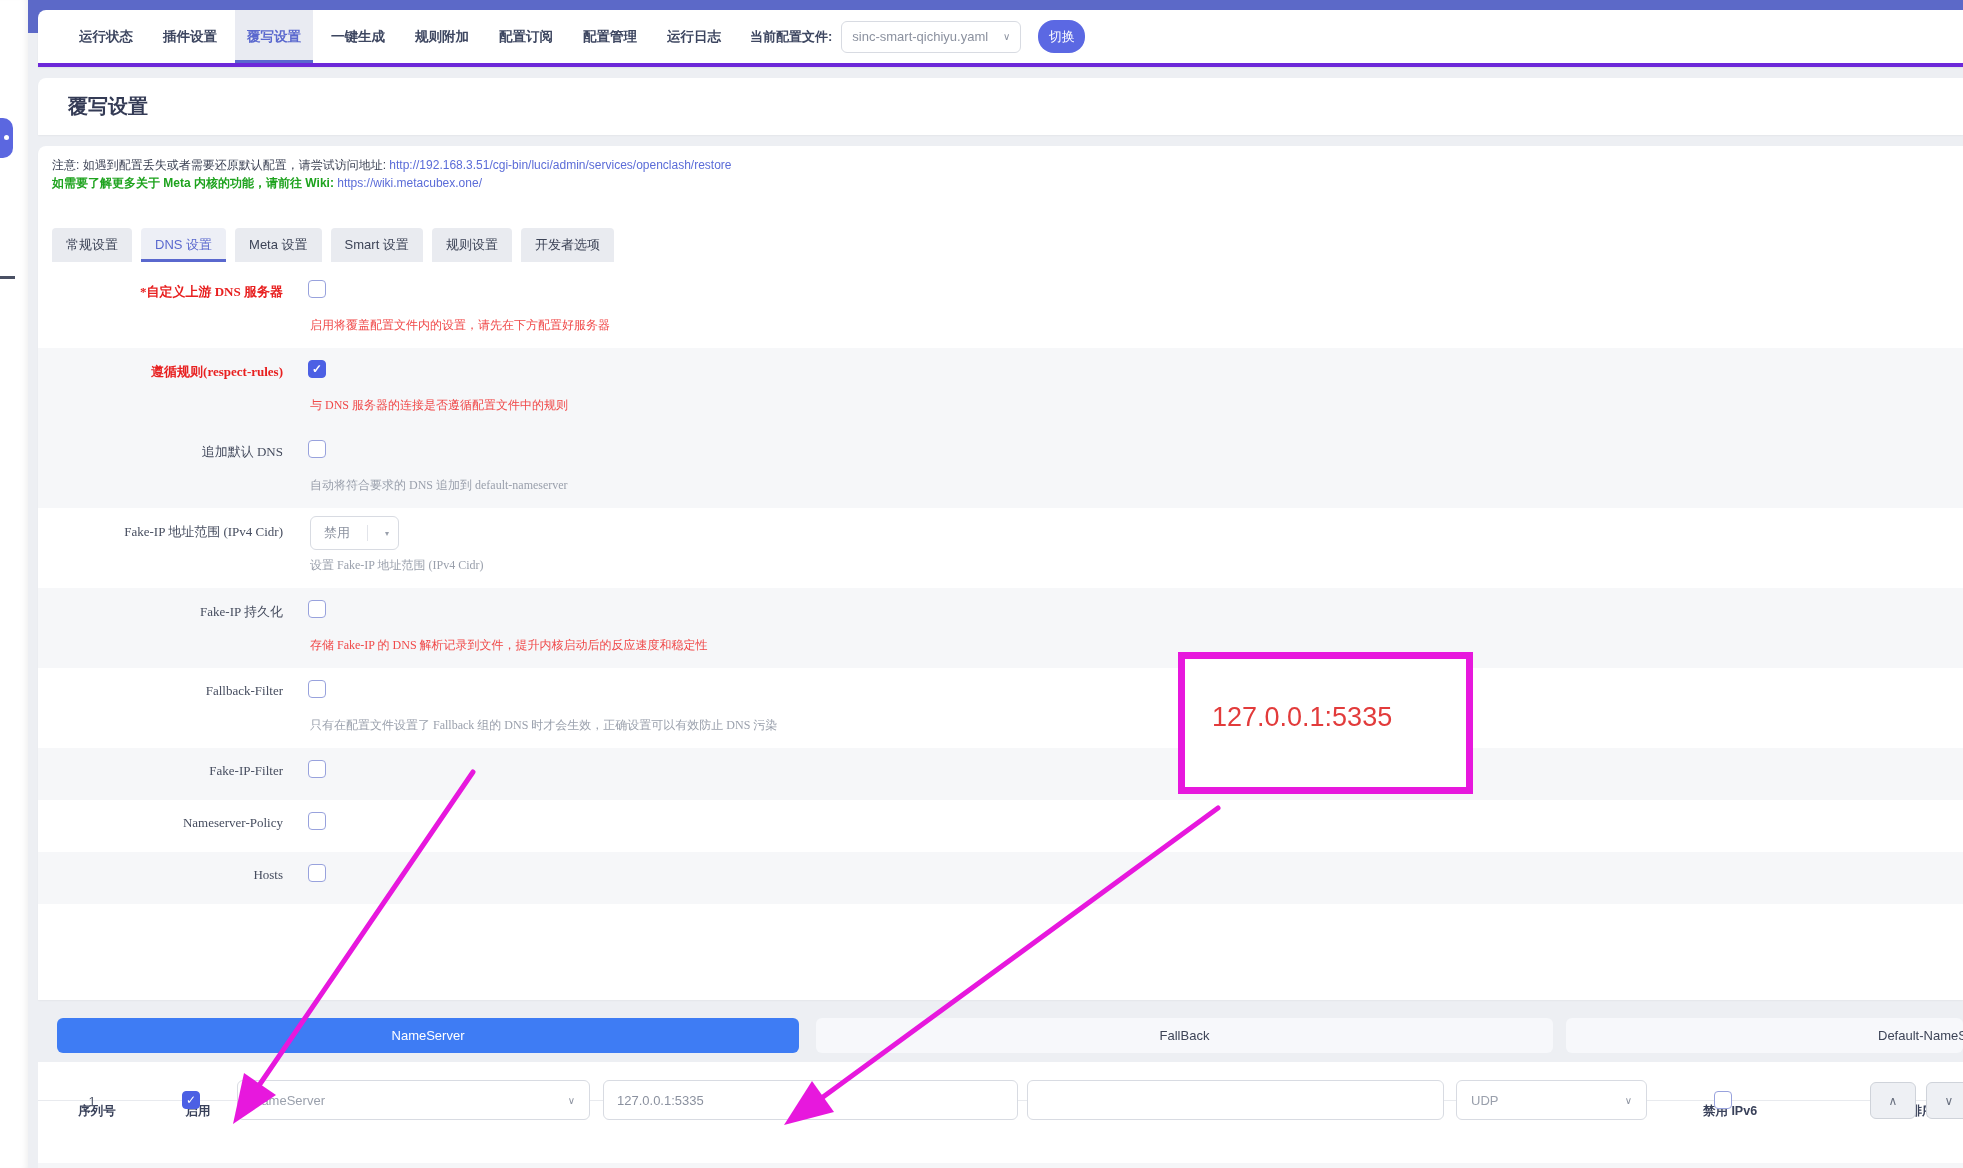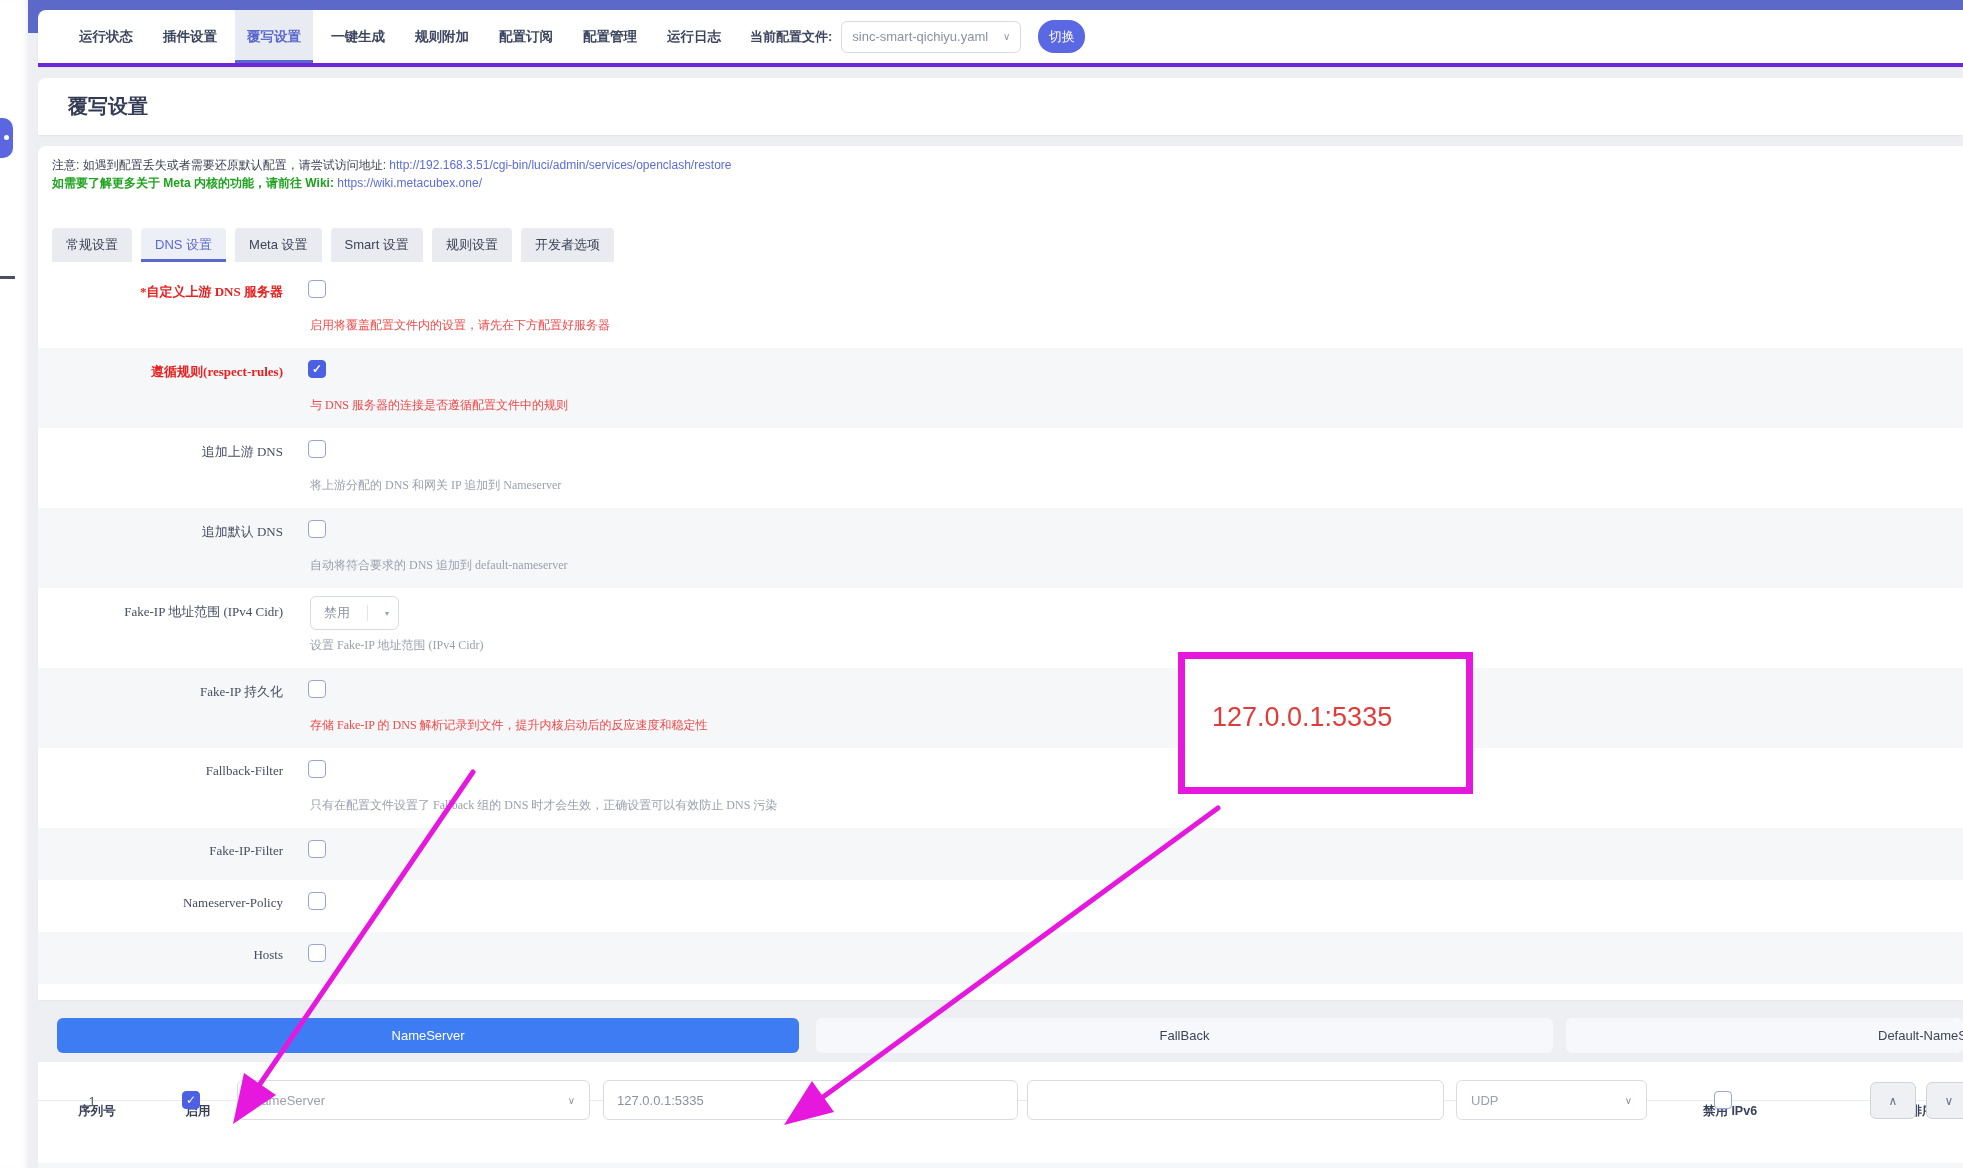"追加上游 DNS" div.frow { html: <div> <div>追加上游 DNS</div> <span></span> <div>将上游分配的 DNS 和网关 IP 追加到 Nameserver</div> </div> -> none }
